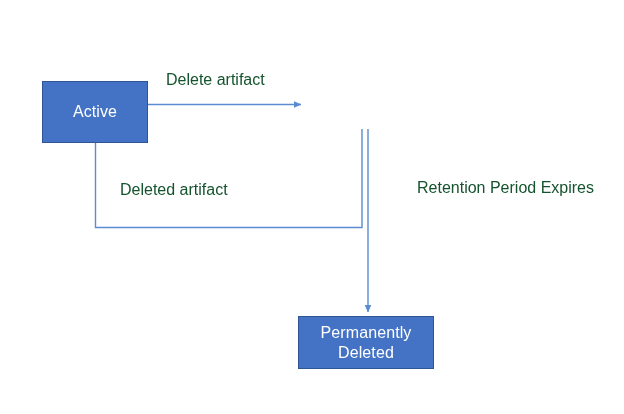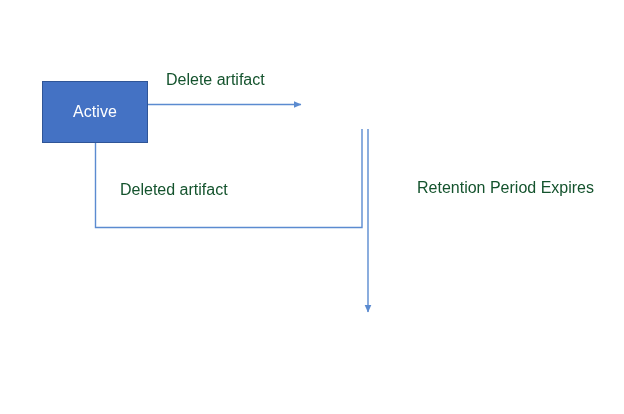"Permanently" div.node-box { html: none -> <div>Permanently Deleted</div> }
